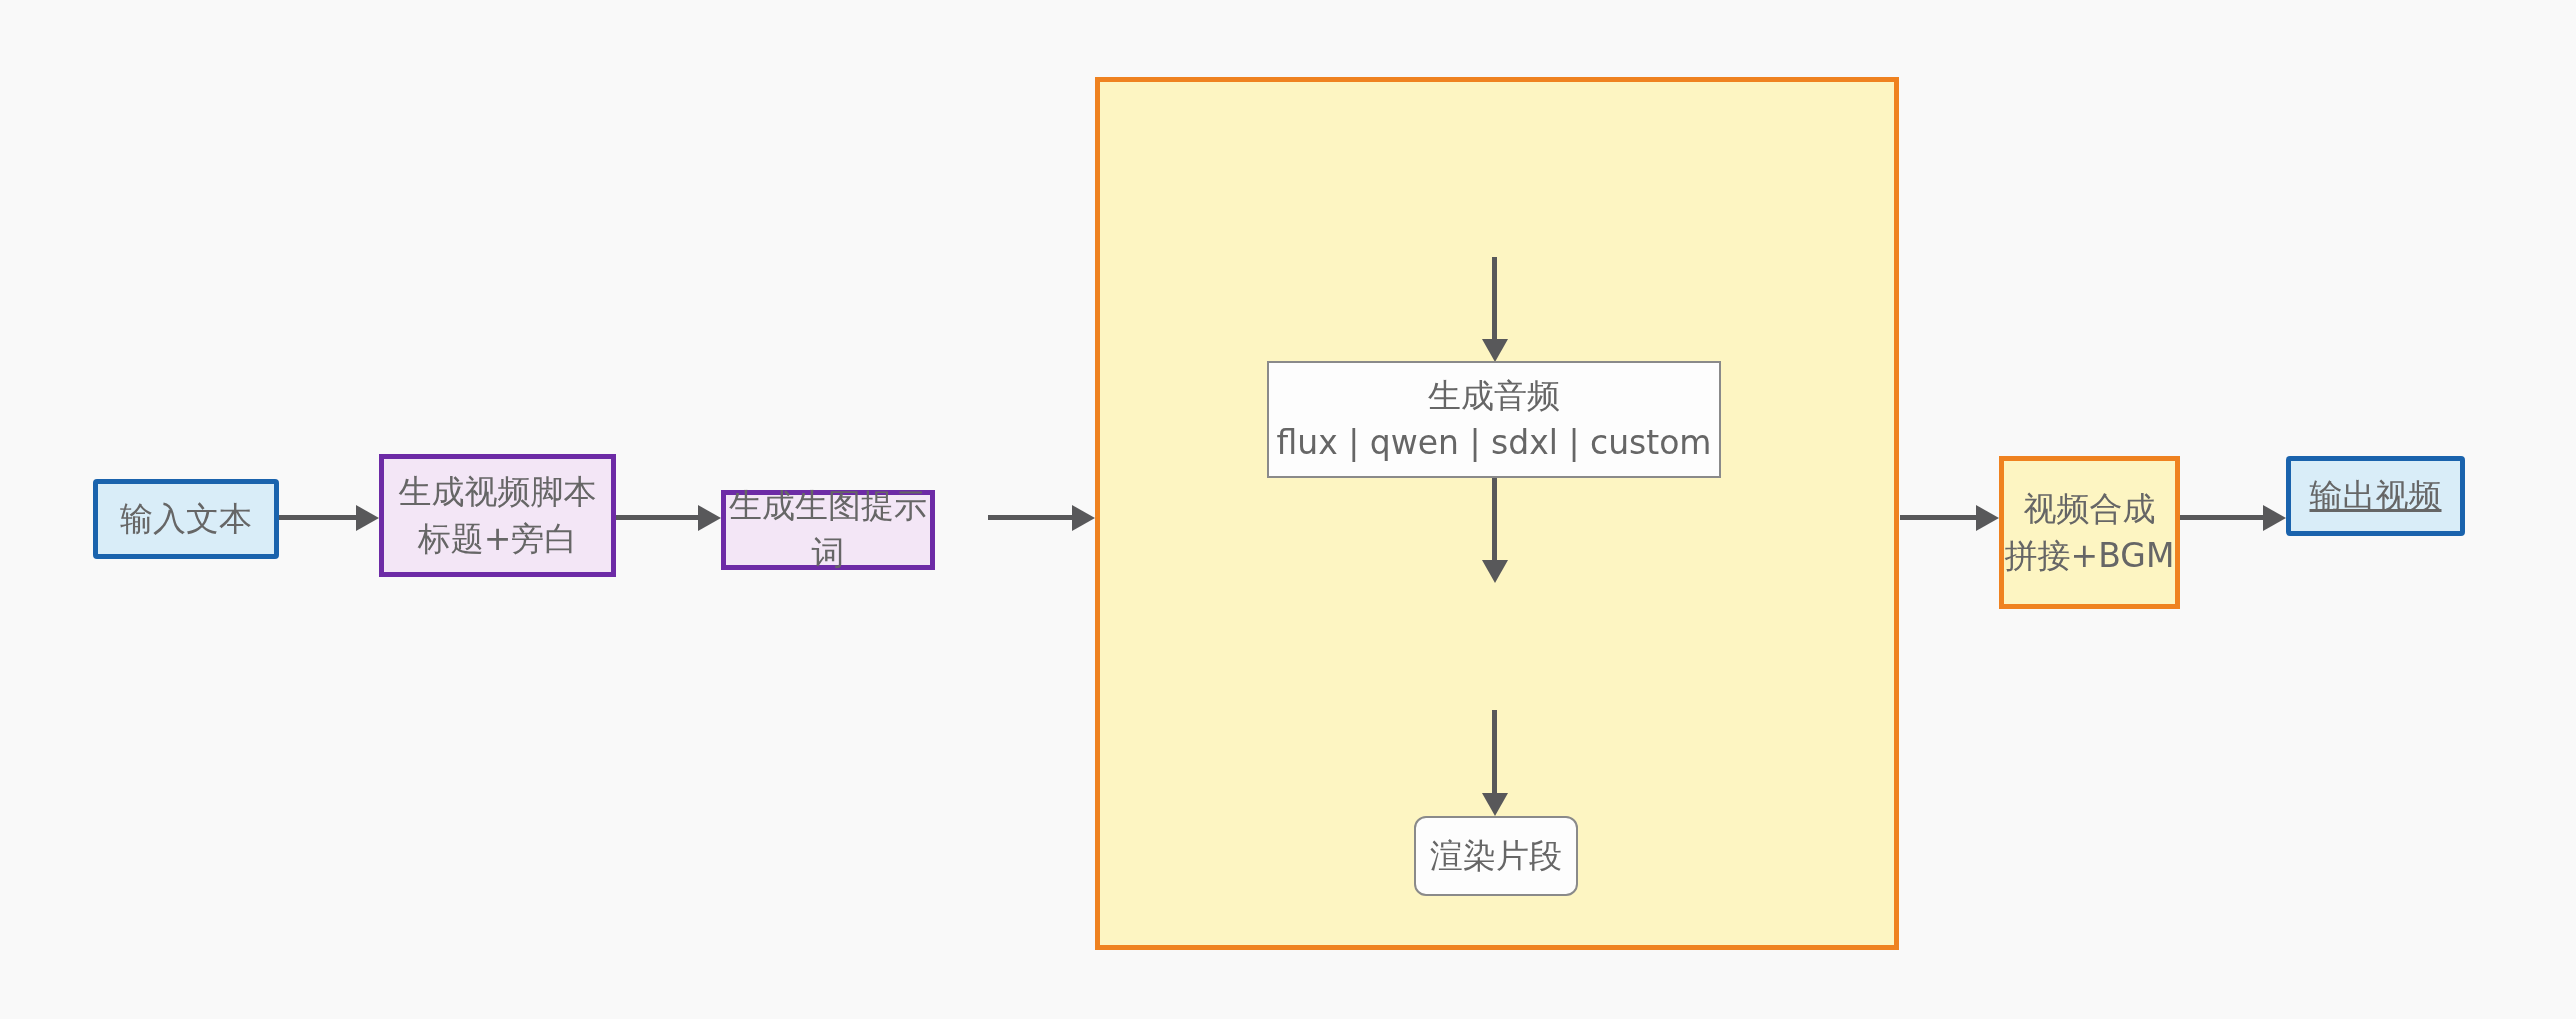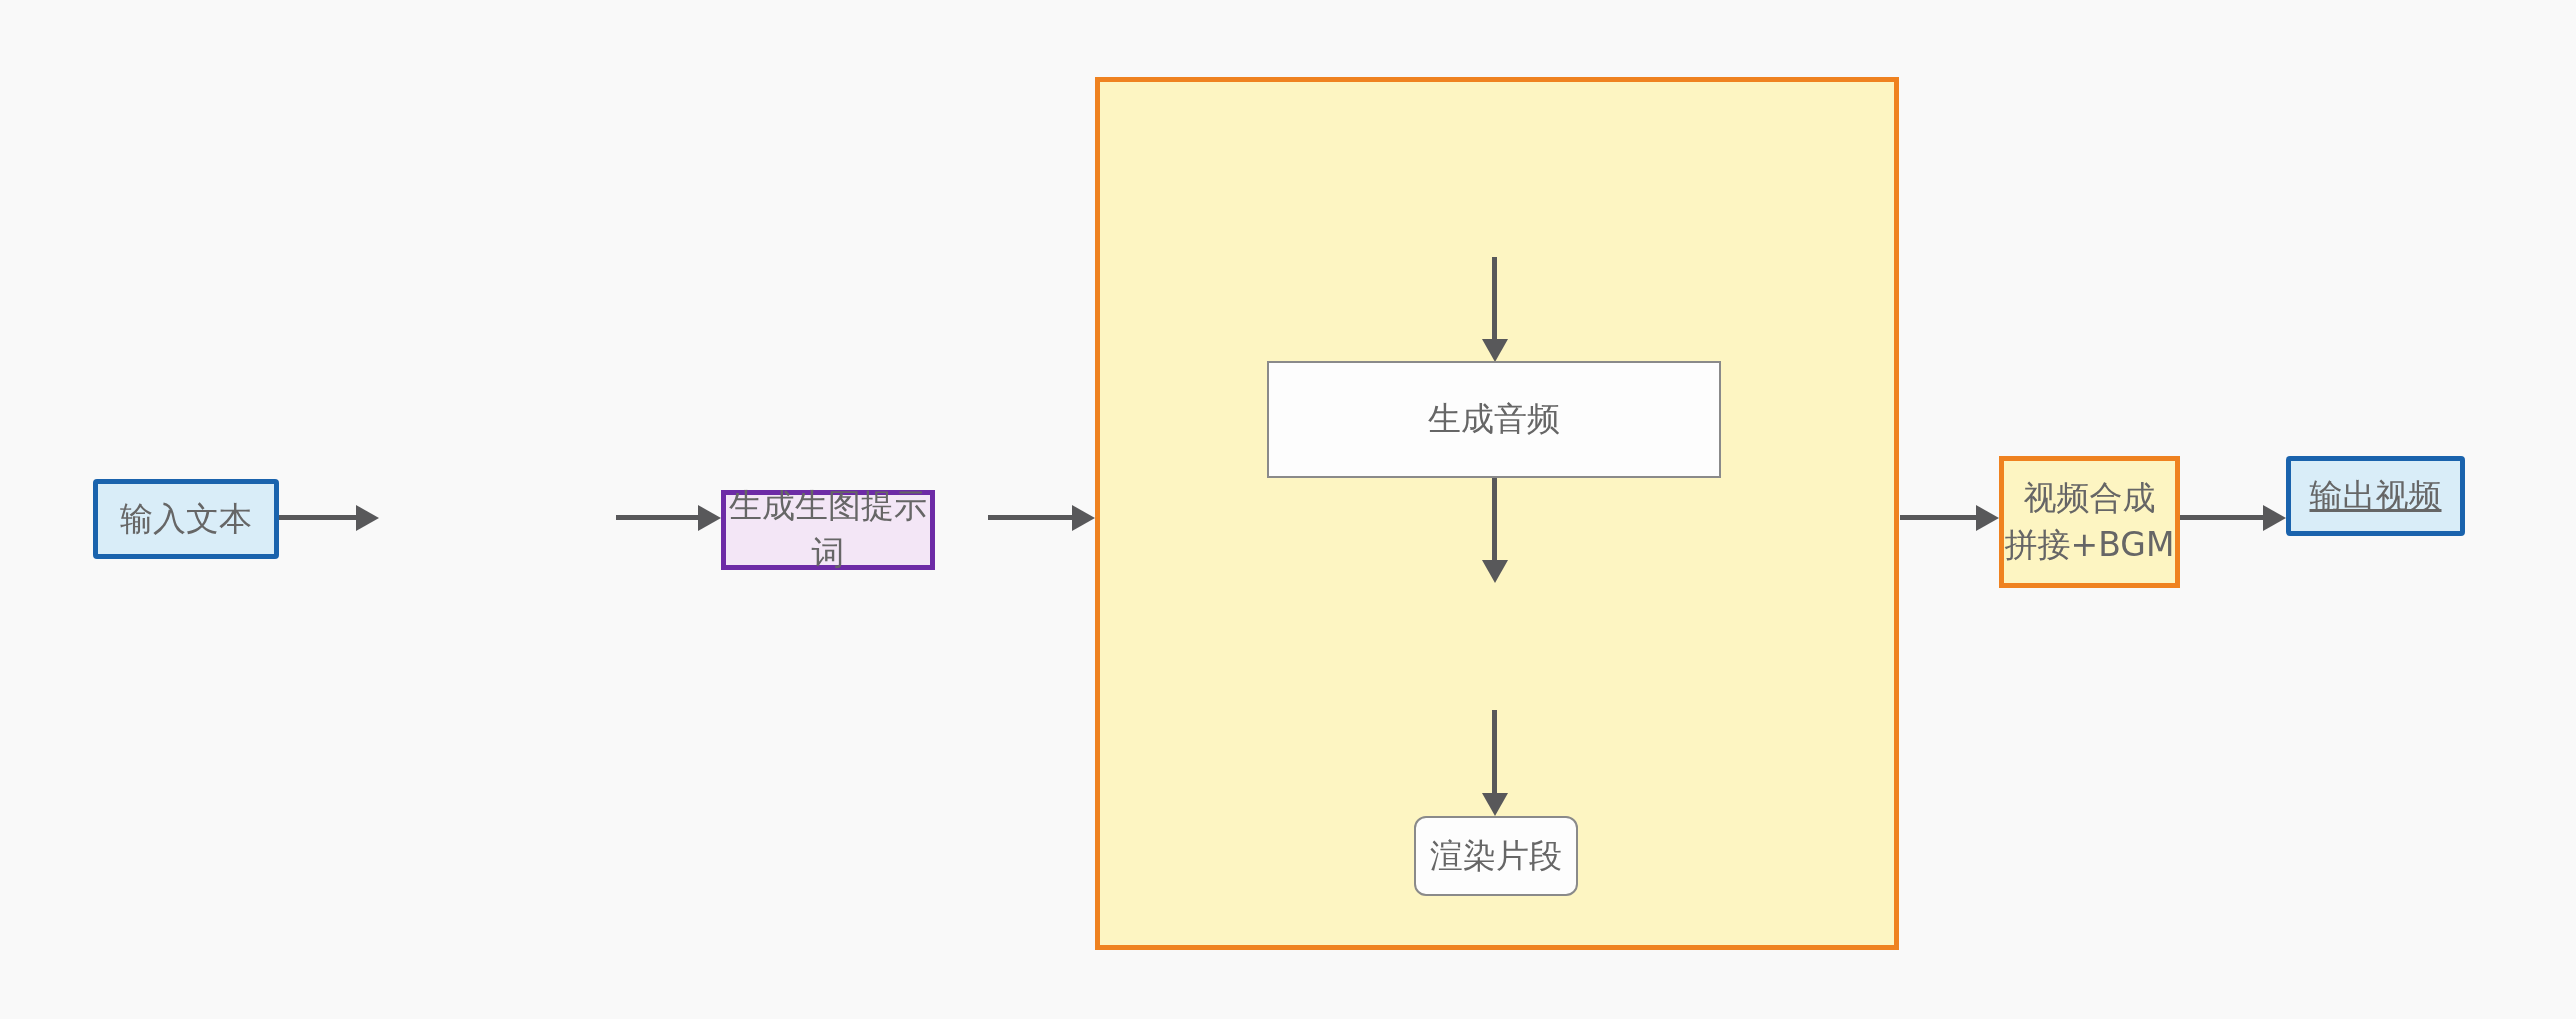"flux | qwen | sdxl" span { html: none -> <span>flux | qwen | sdxl | custom</span> }
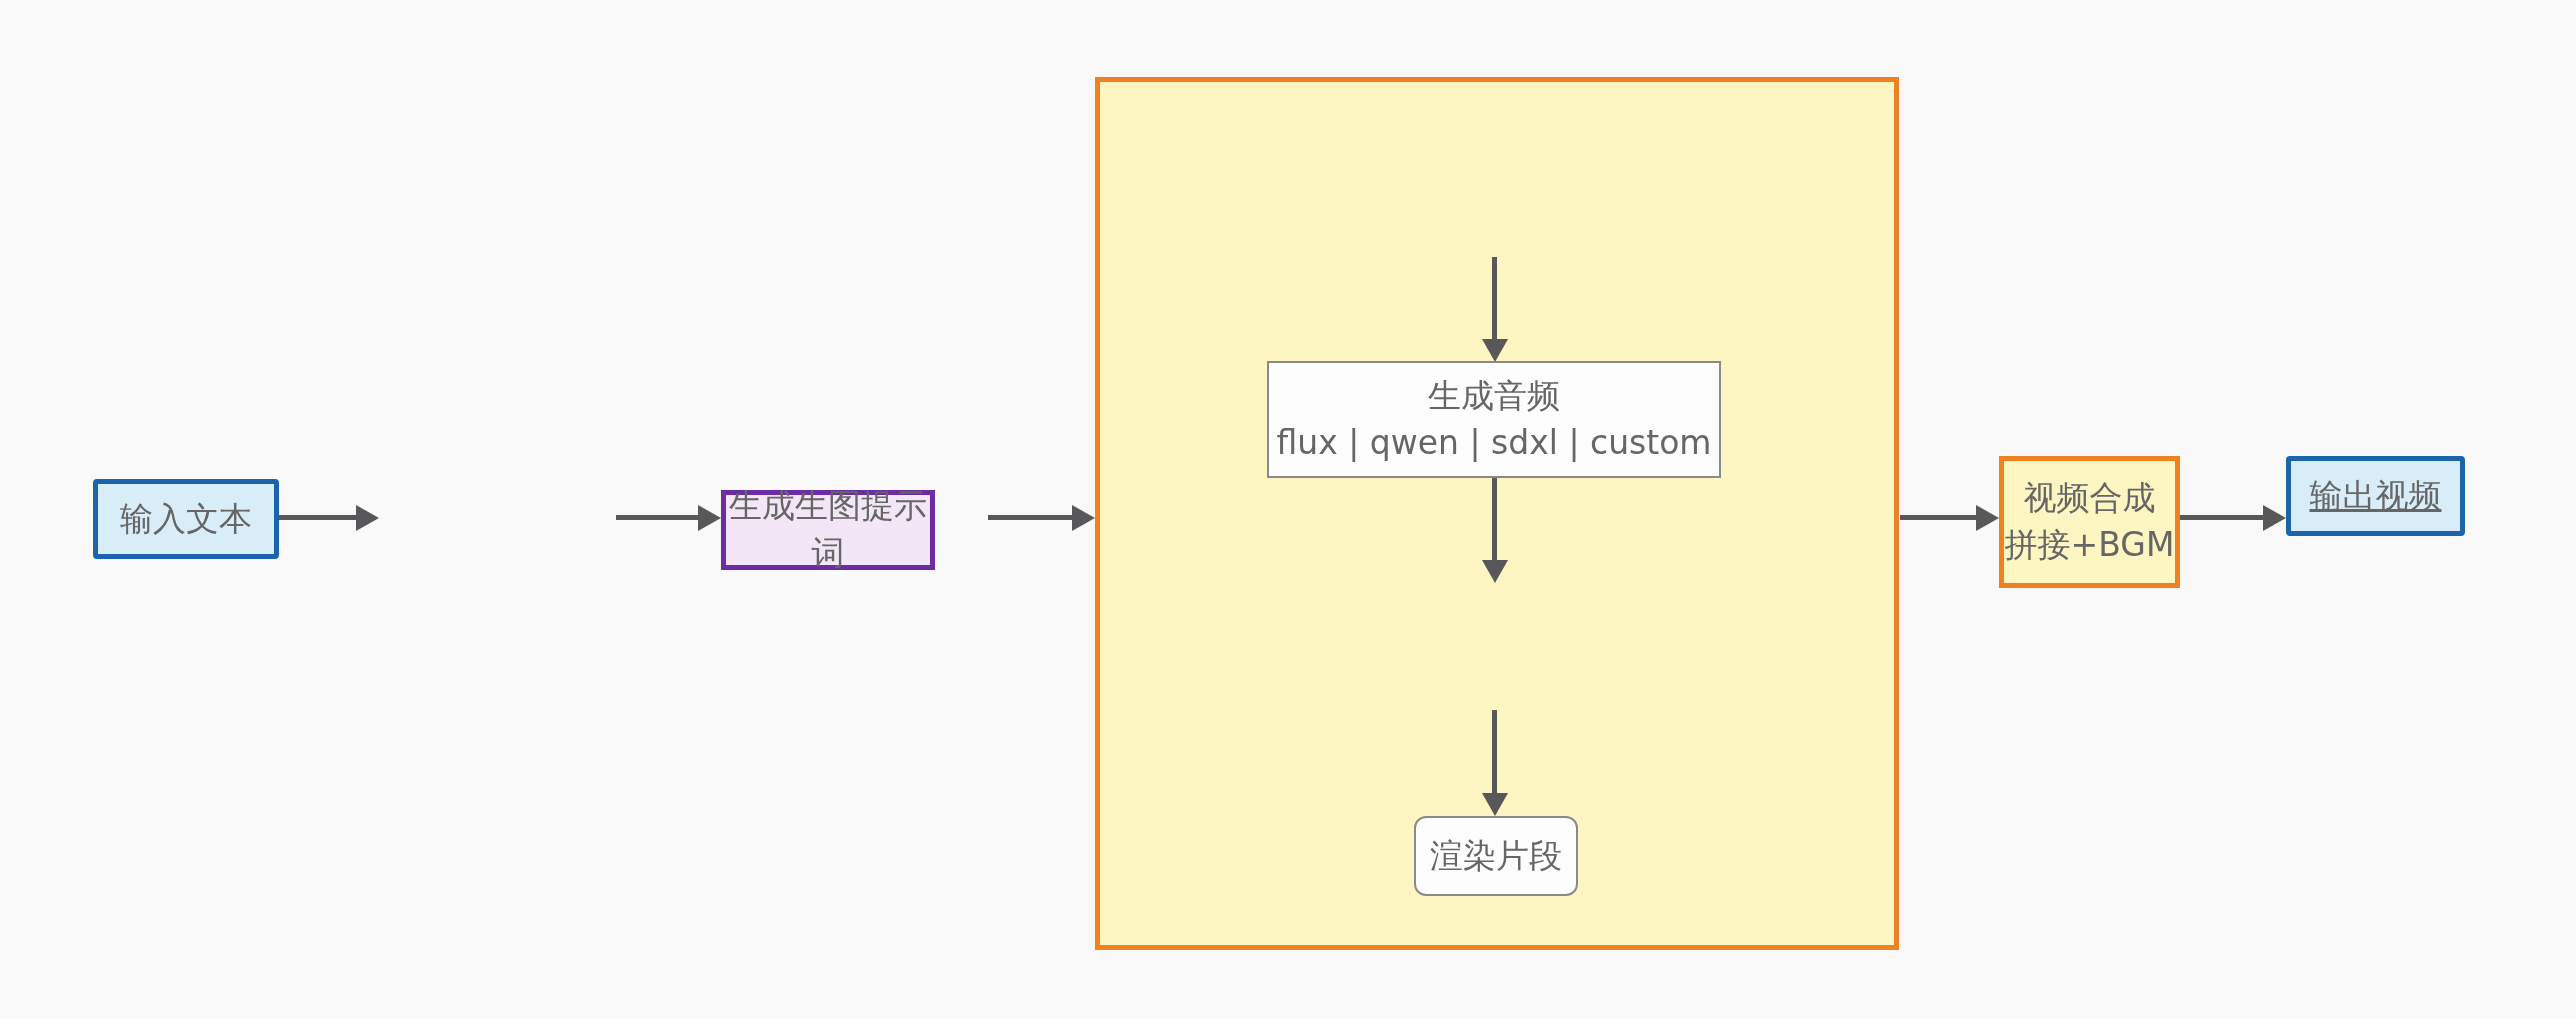"生成视频脚本" div.node { html: none -> <div> <span>生成视频脚本</span> <span>标题+旁白</span> </div> }
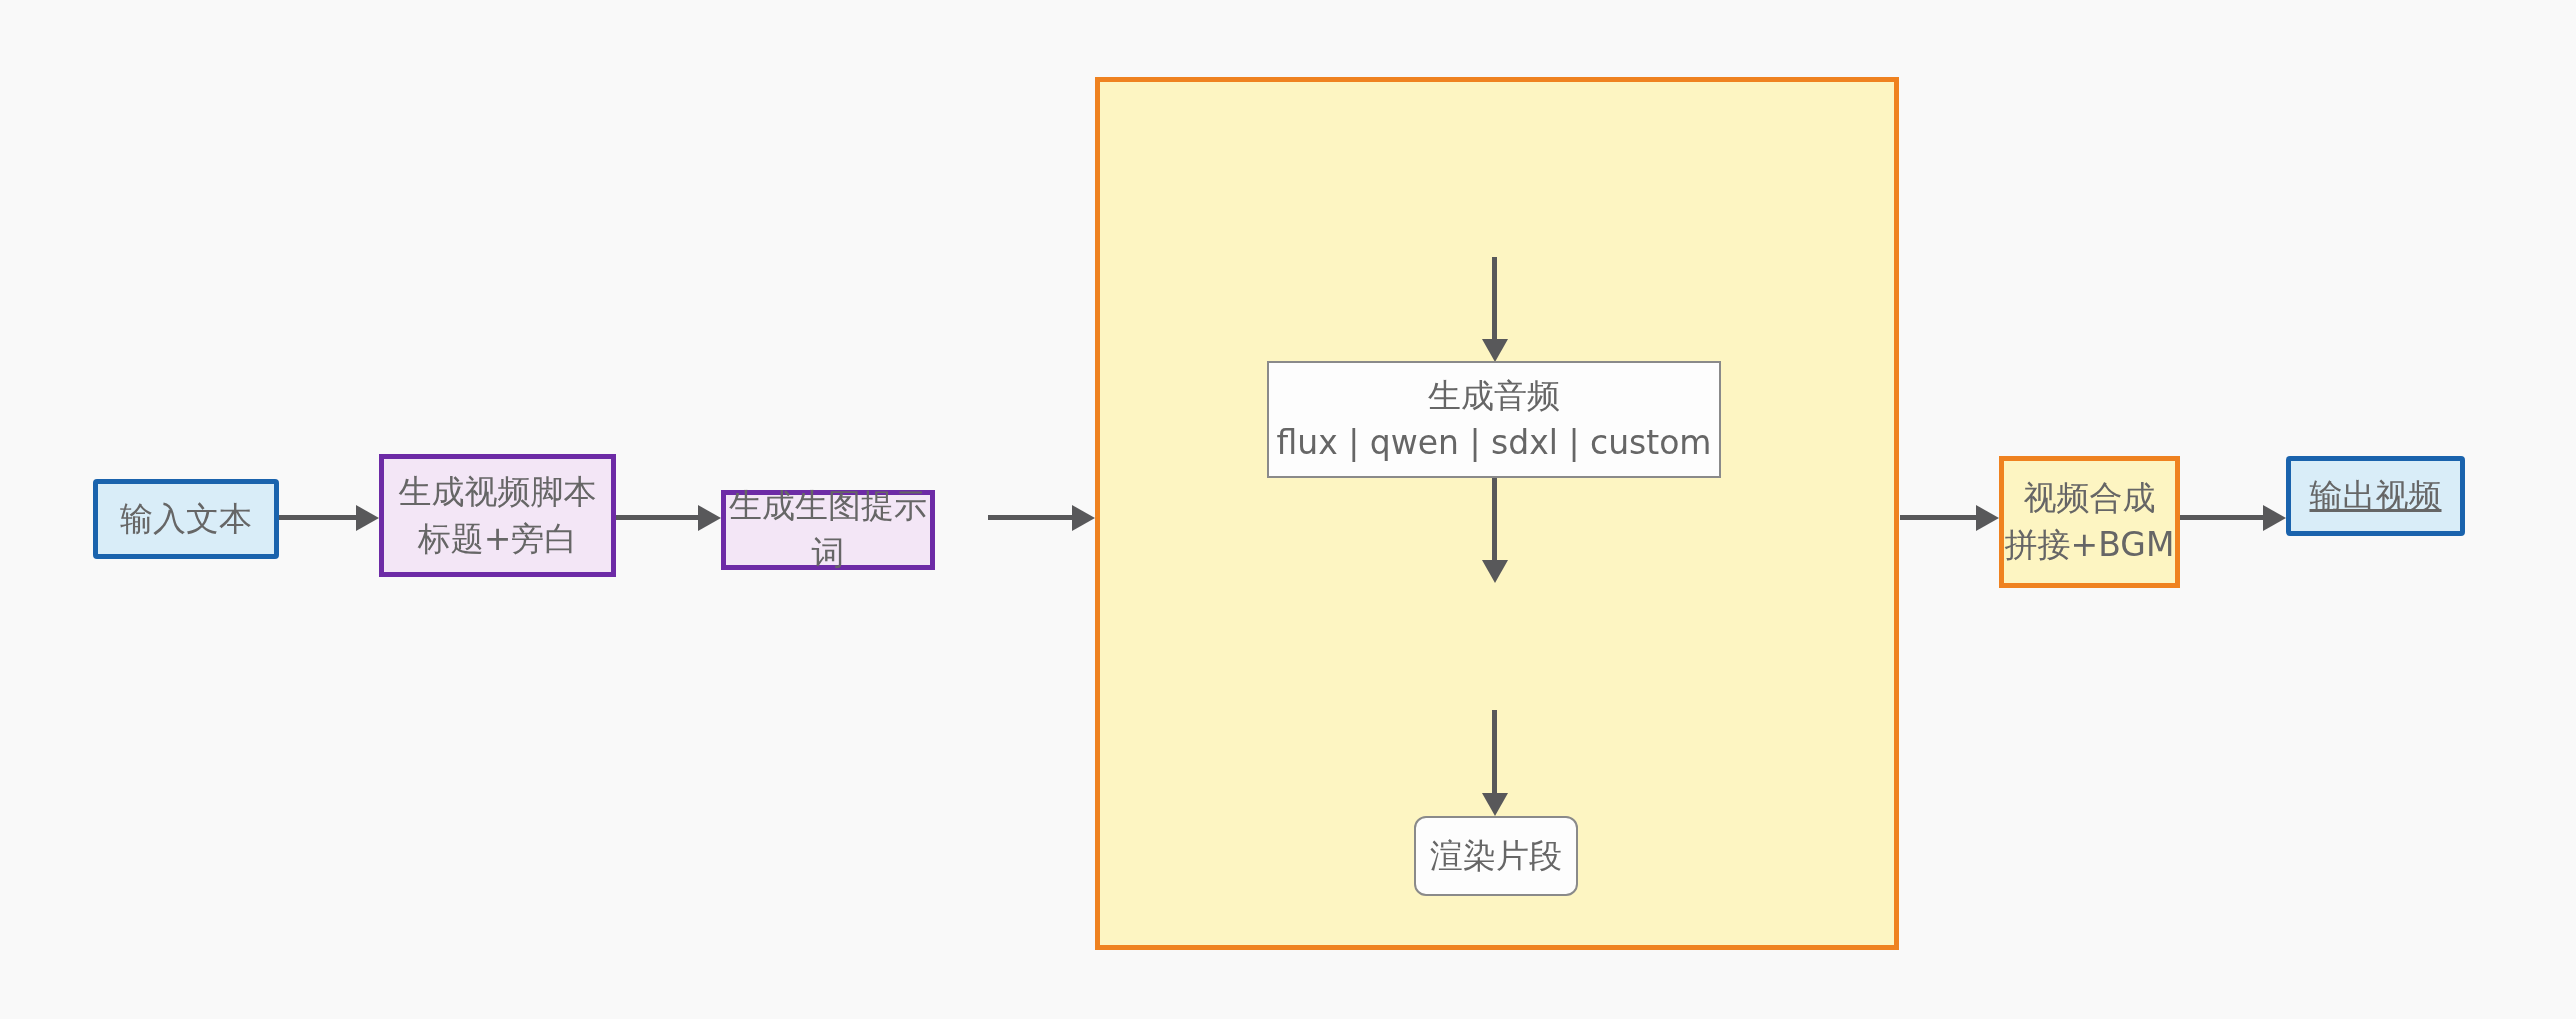"视频合成" #n-compose { height: 132px -> 153px }
